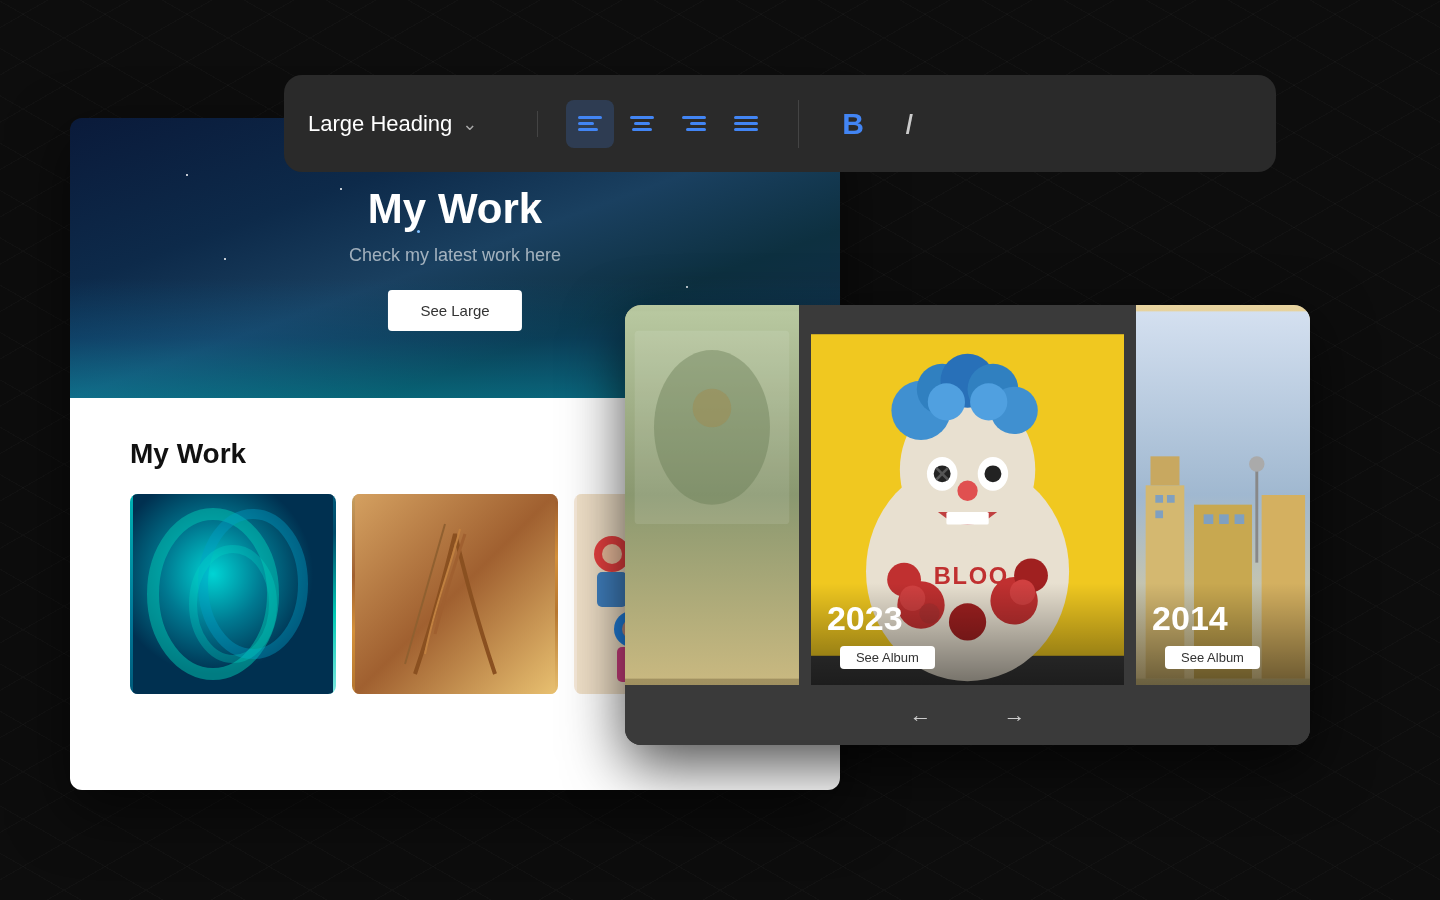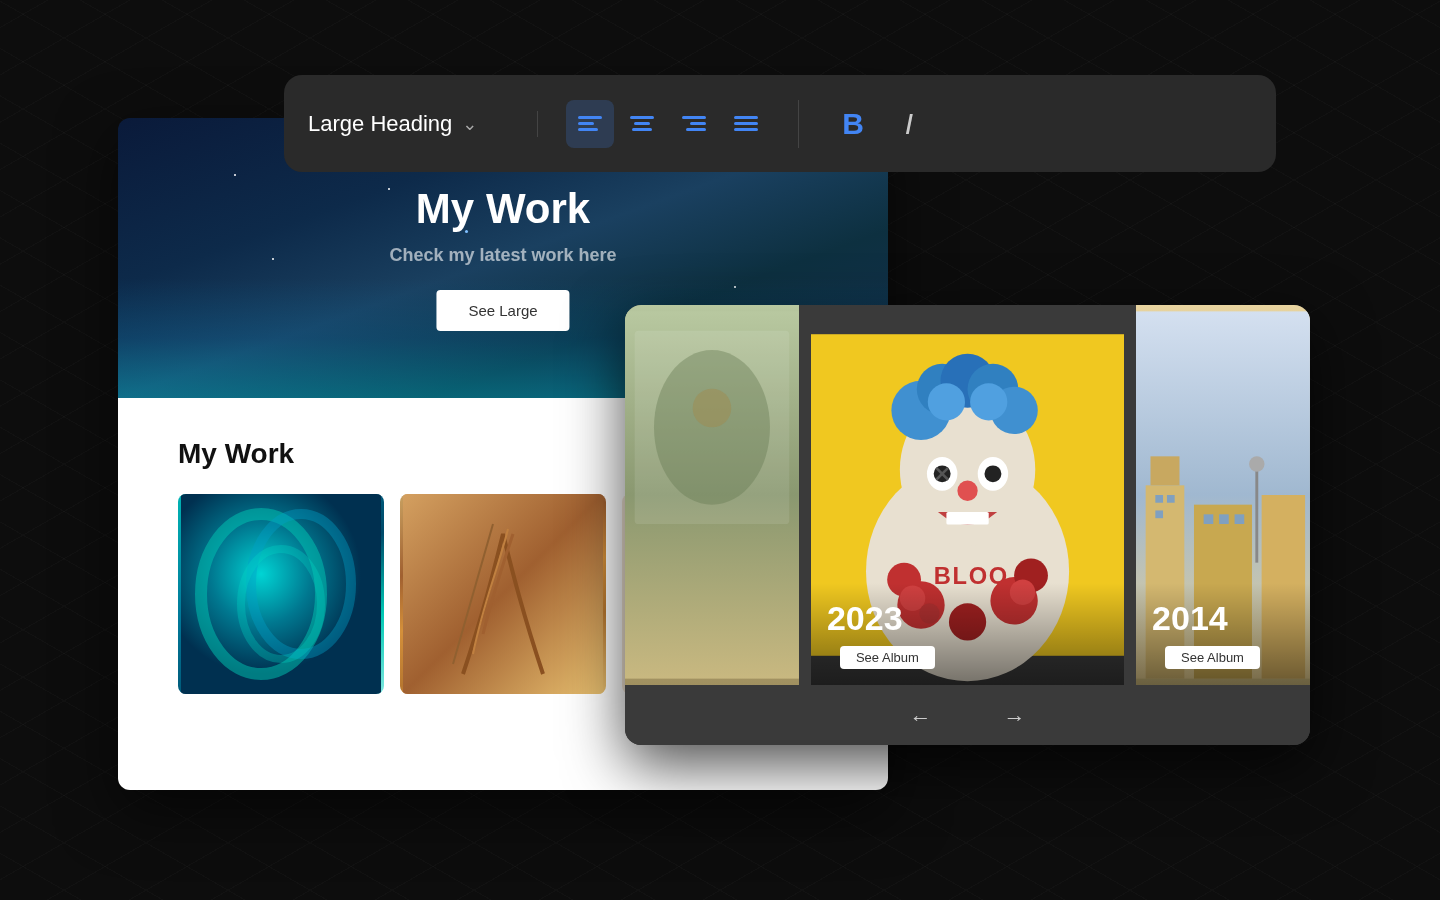"My Work" .website-panel { margin-left: 48px -> none }
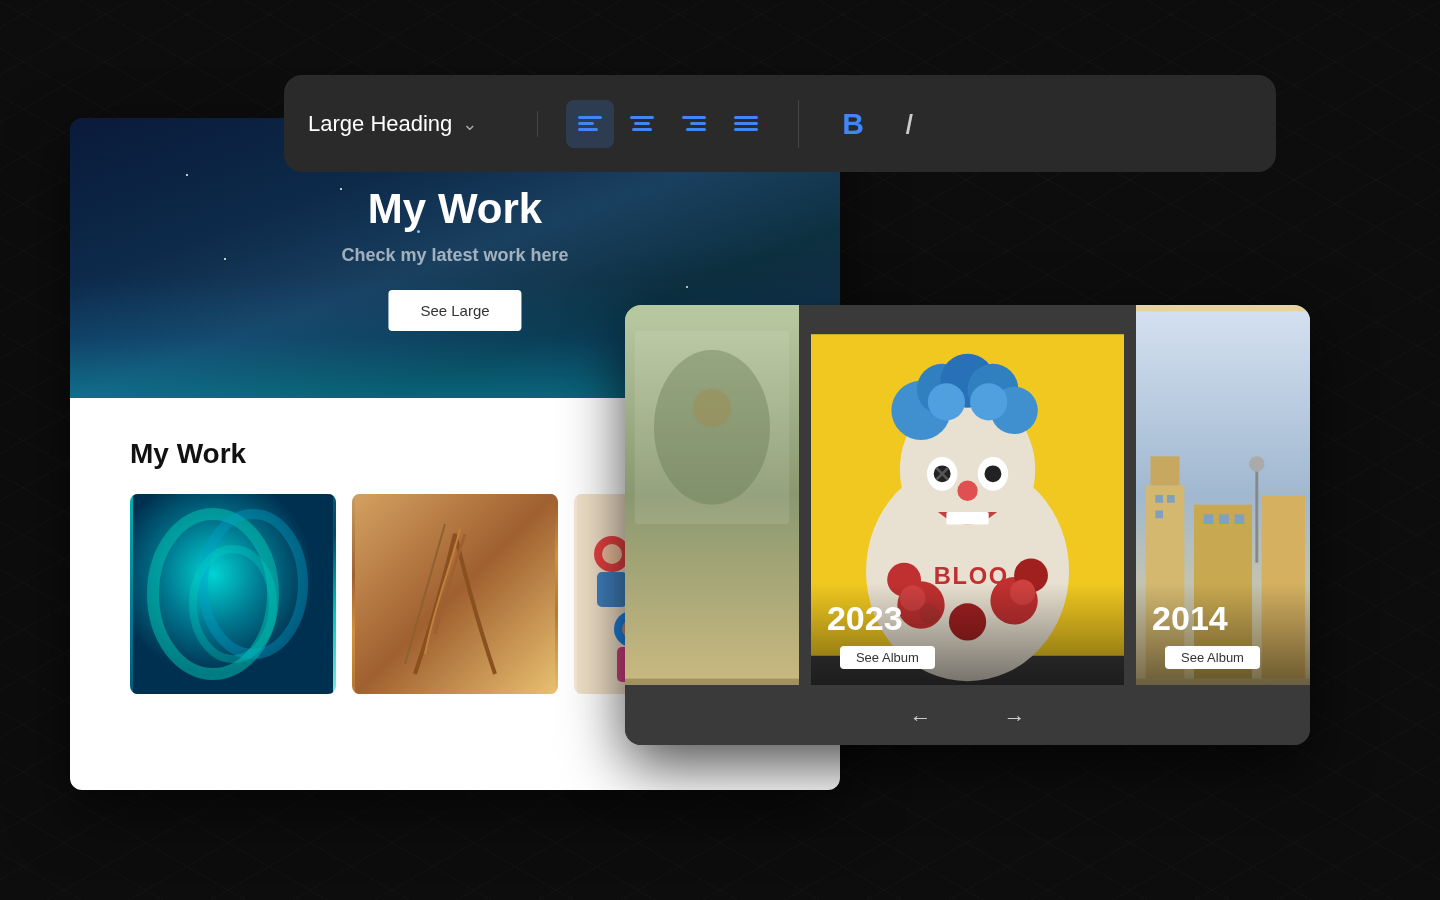"Check my latest work here" .hero-subtitle { font-weight: bold -> none }
